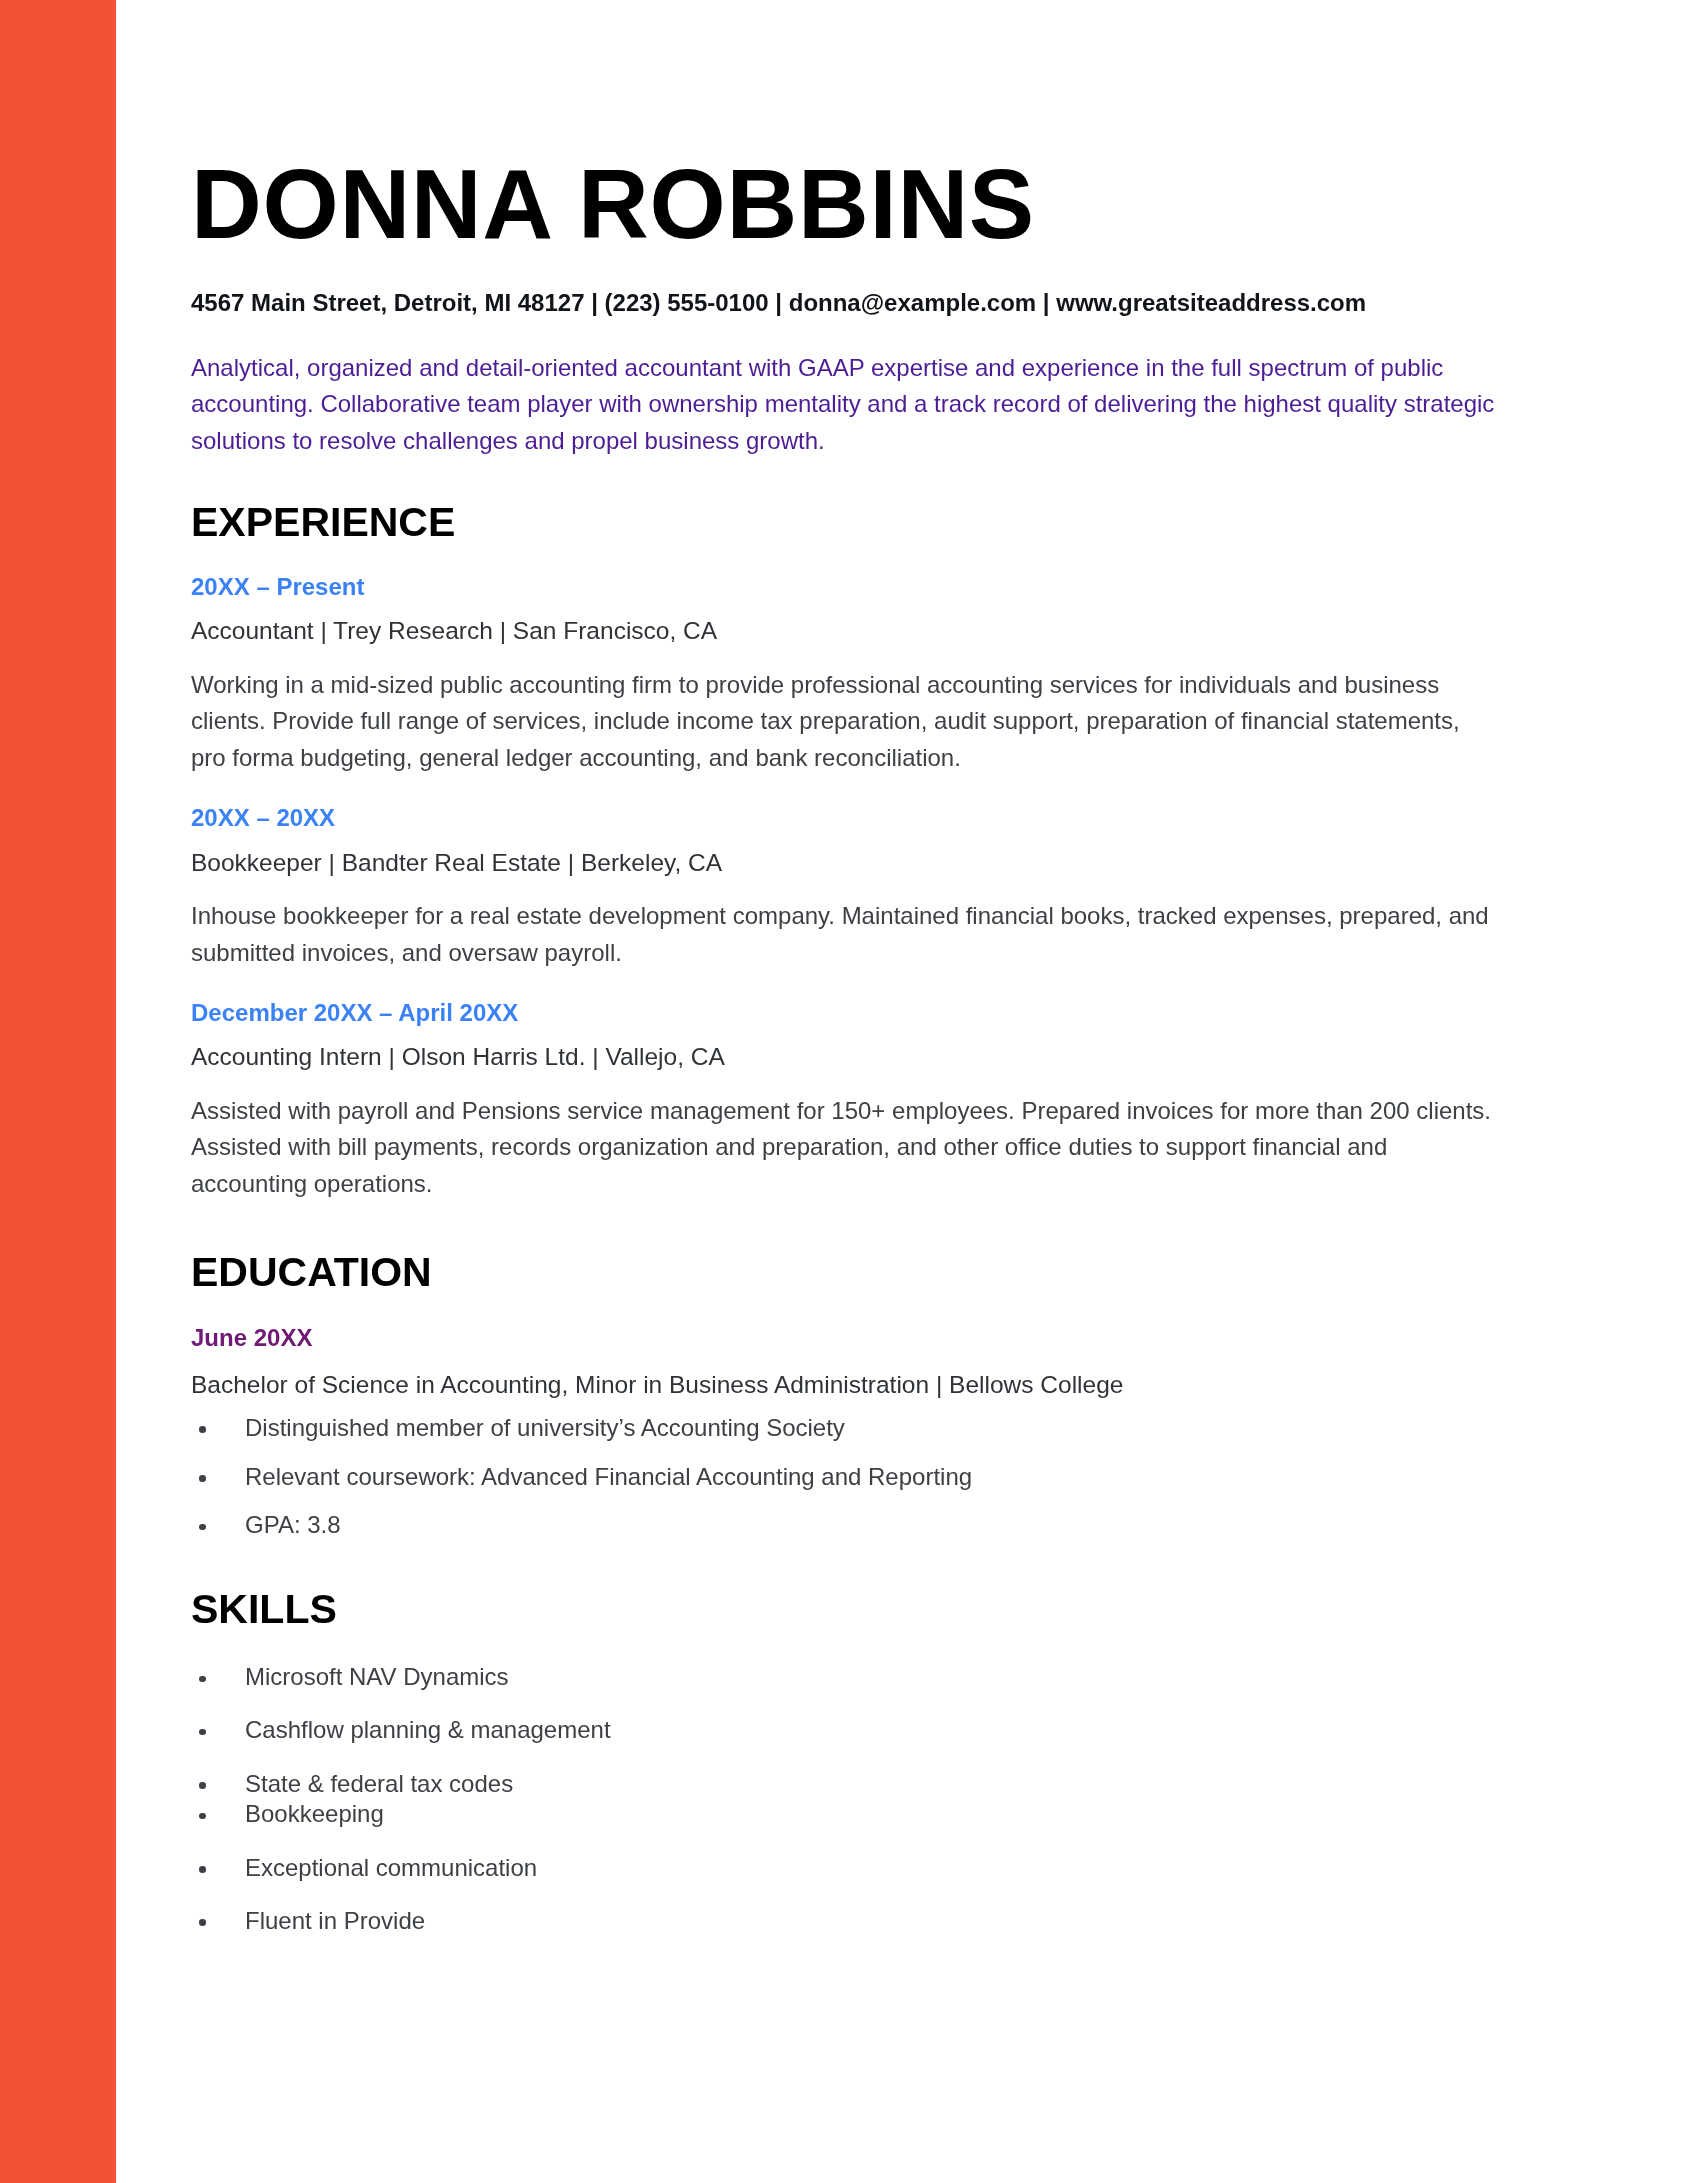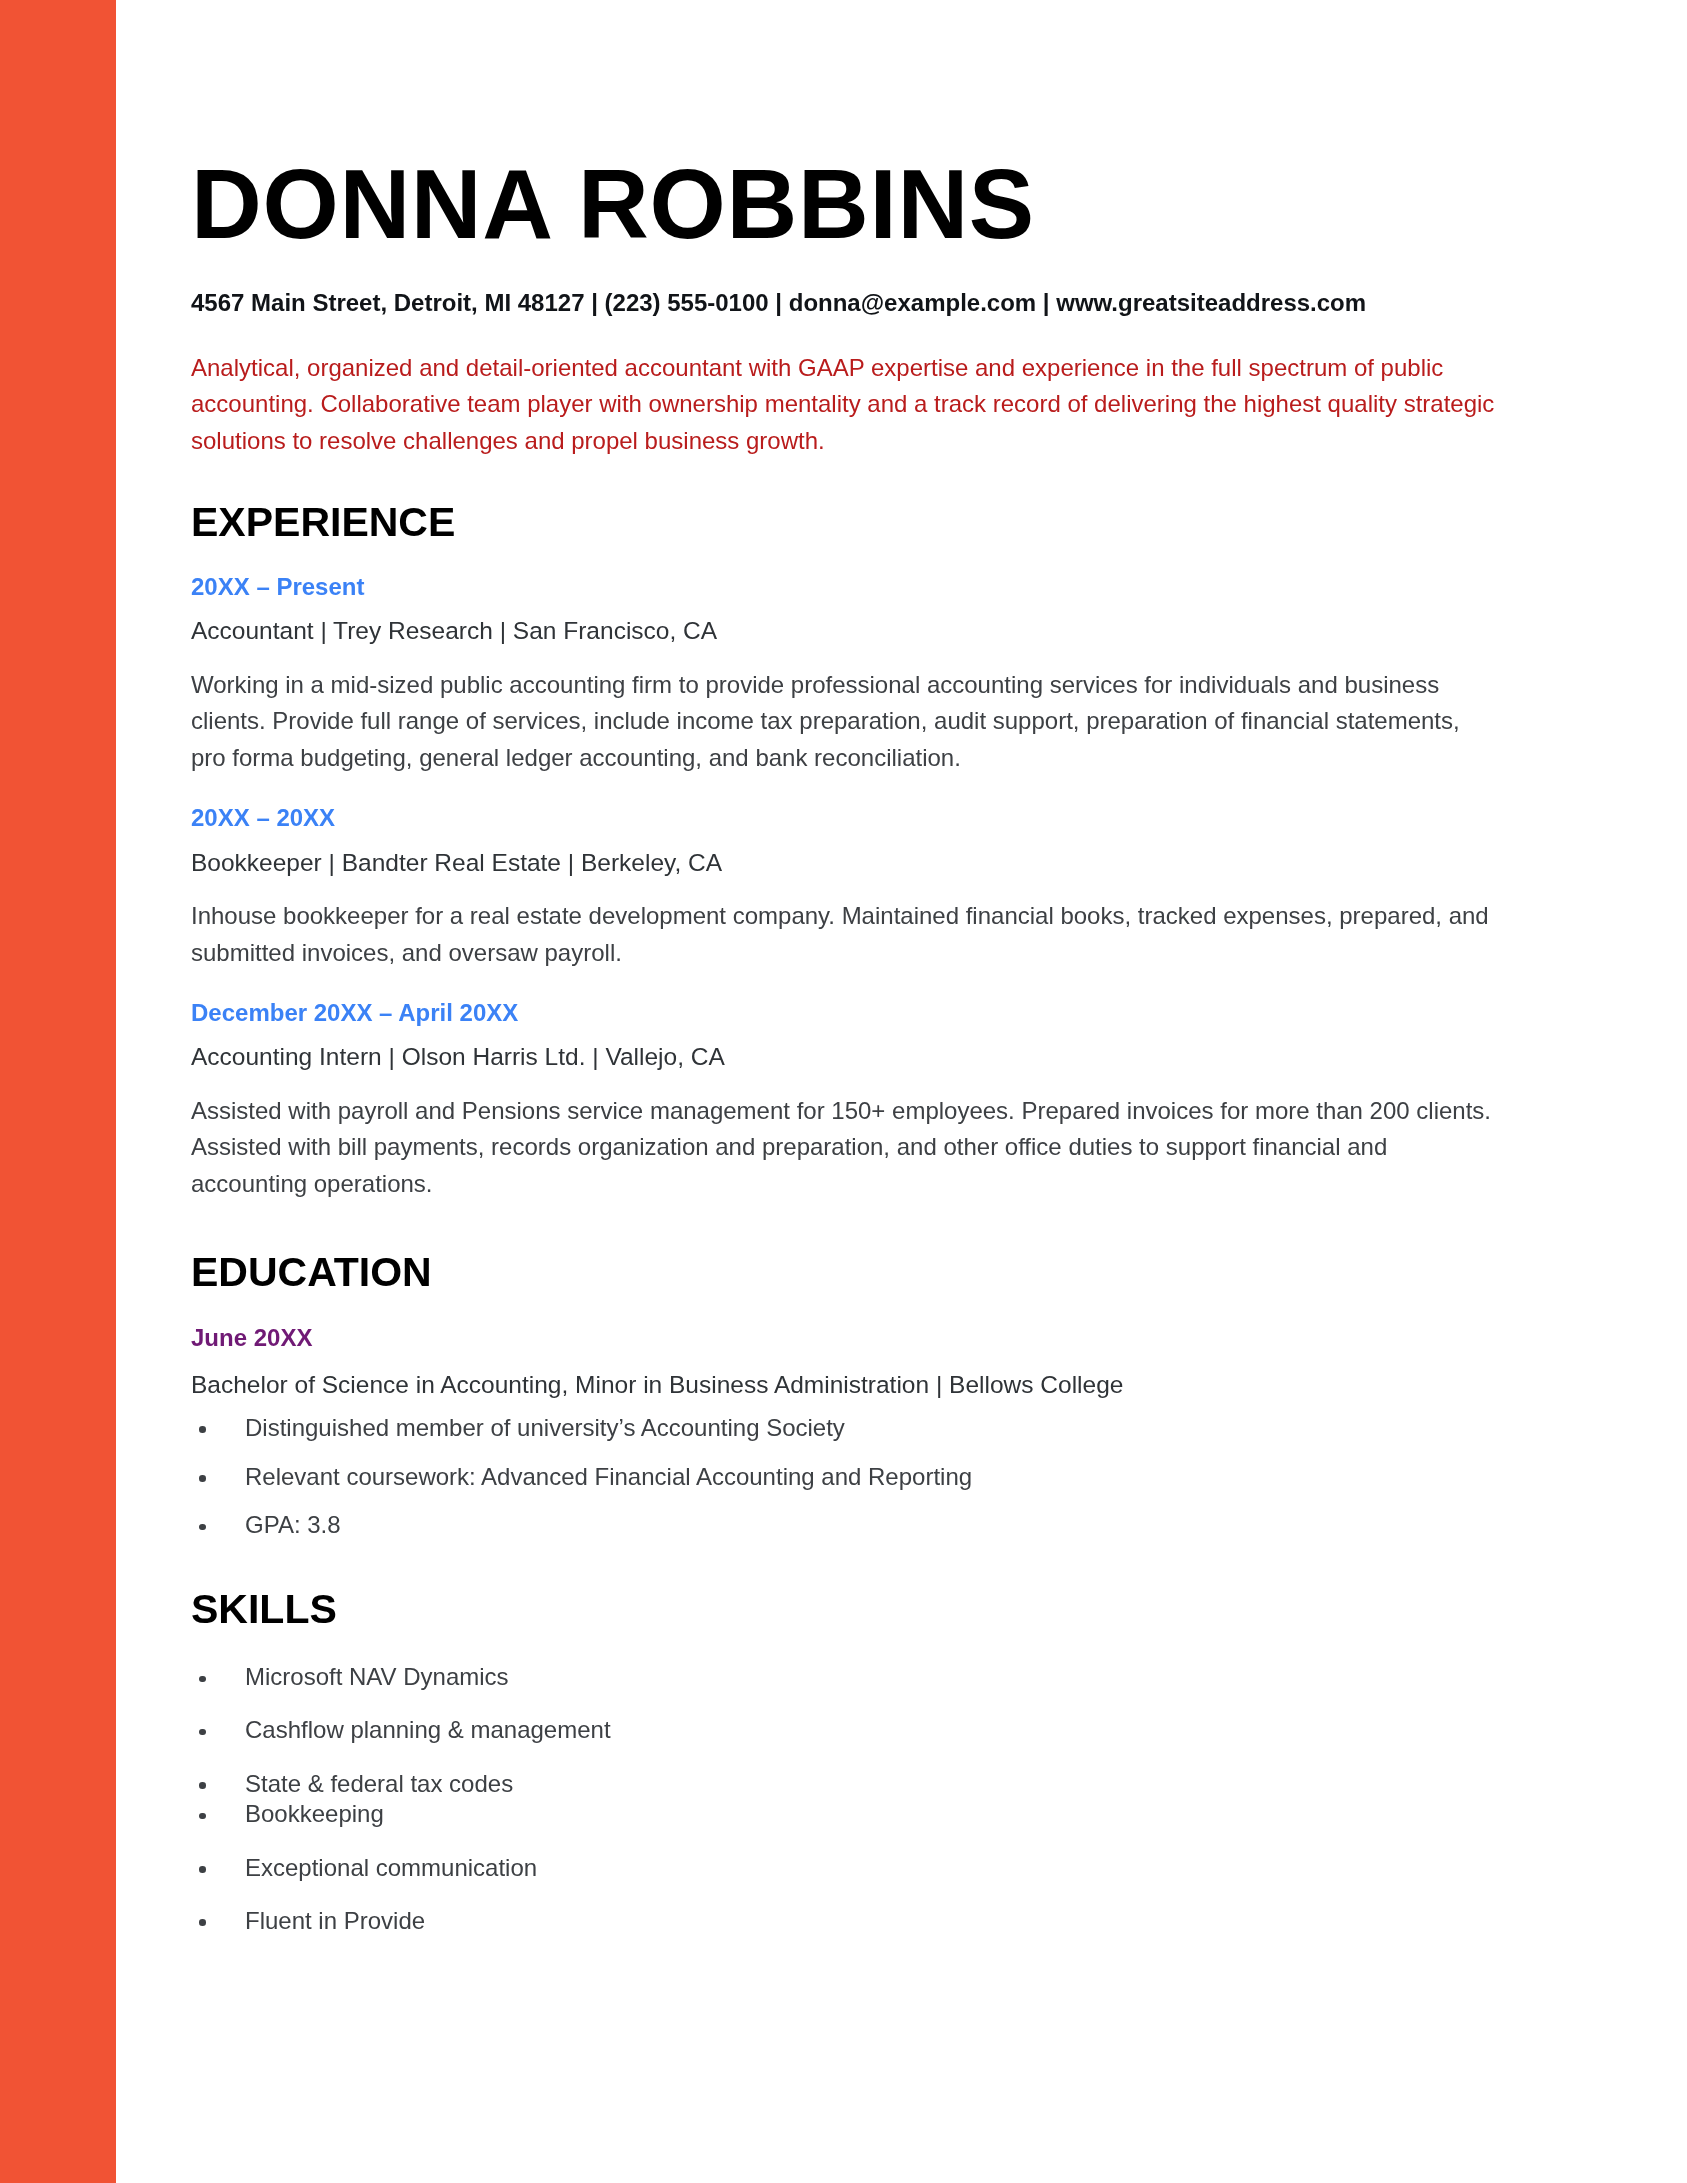"Analytical, organized and" .summary { color: #b91c1c -> #4c1d95 }
